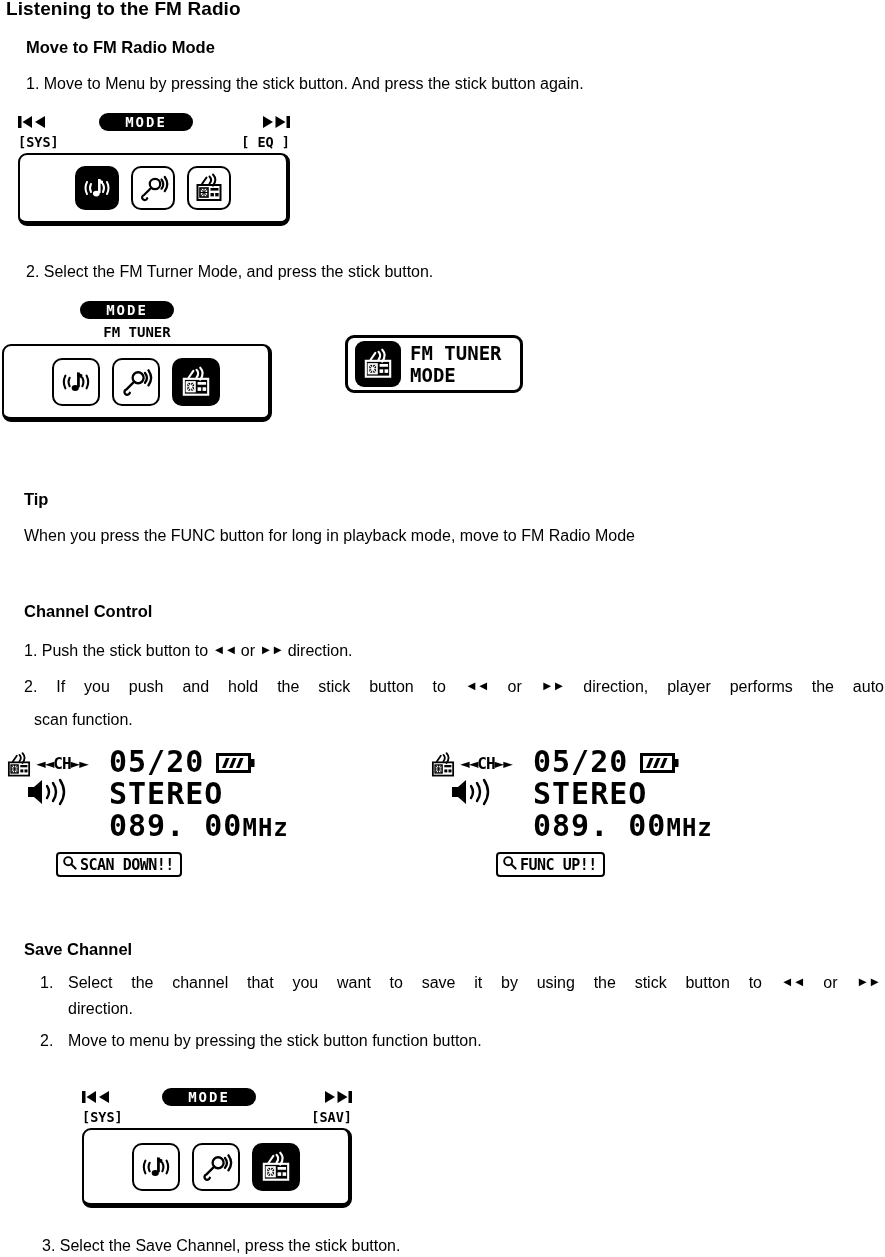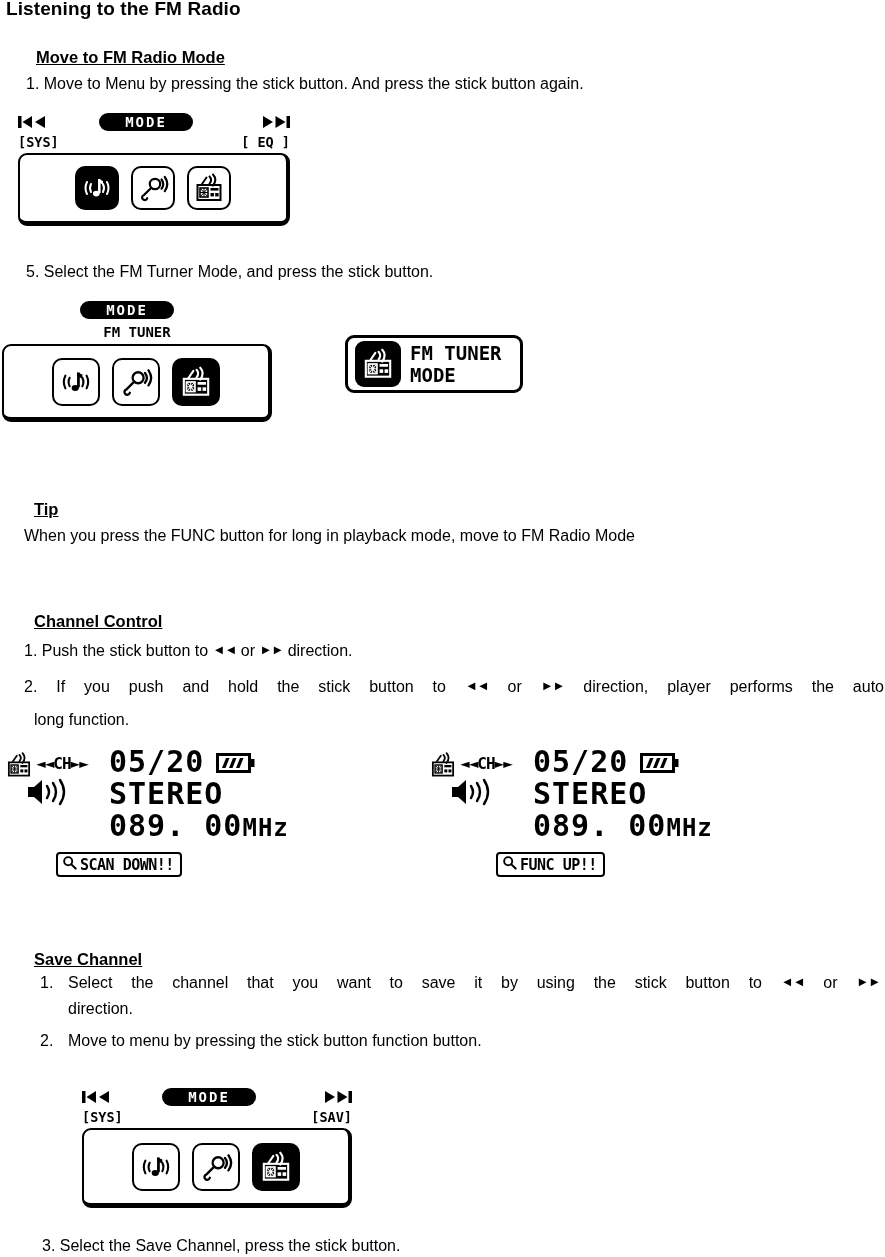"Move to FM Radio Mode" h2.sub-title { margin: 14px -> 4px; text-decoration: underline -> none }
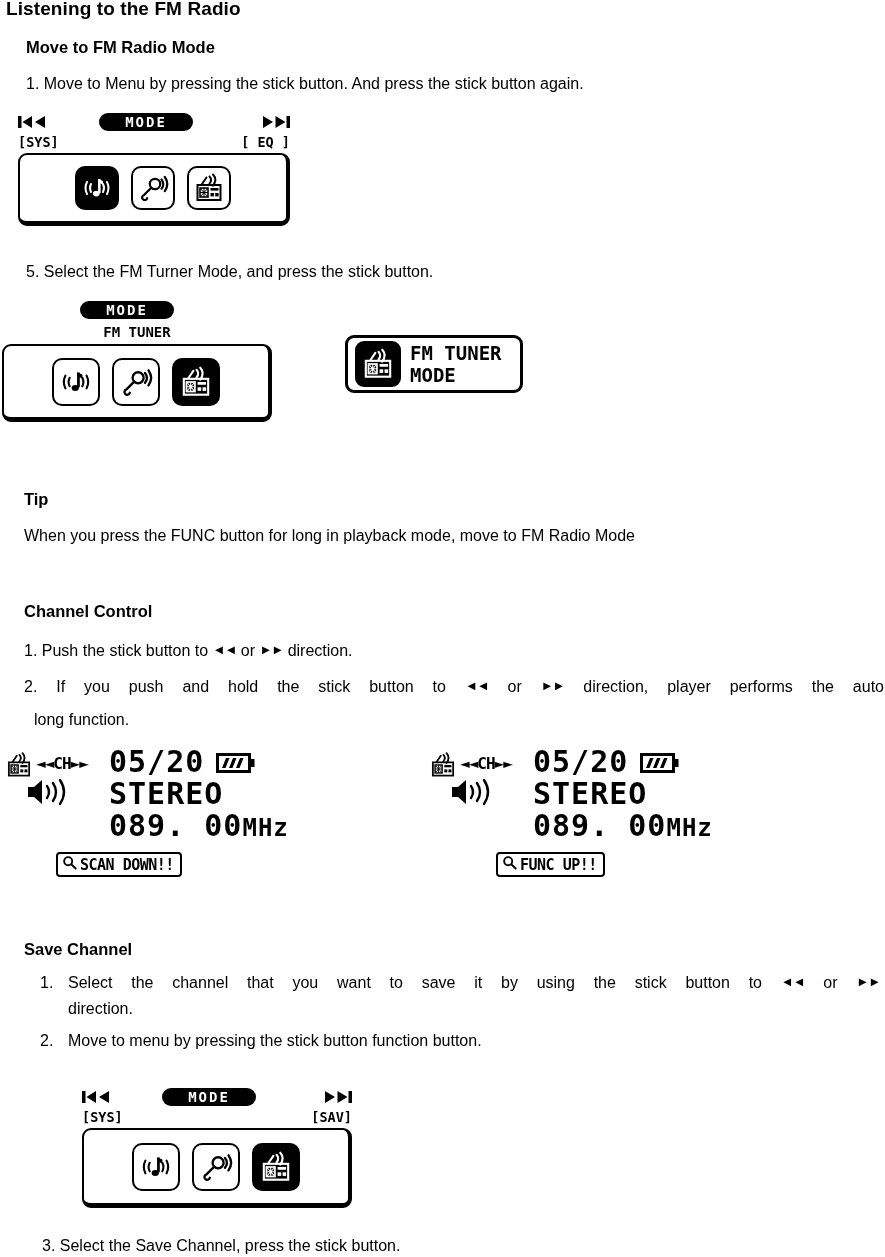"5. Select the FM Turner" p.body-line { text: 5 -> 2 }
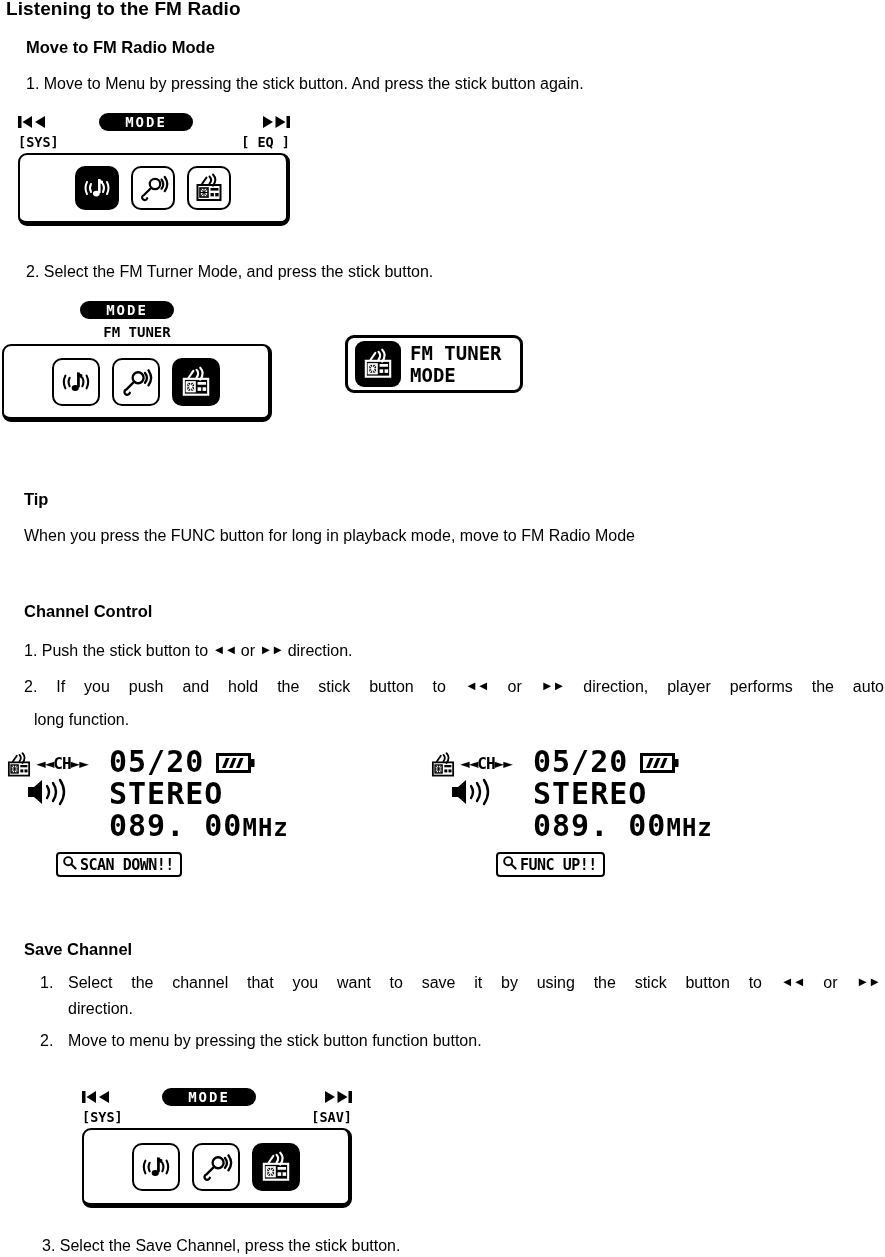"long function." p.body-line { text: long -> scan }
